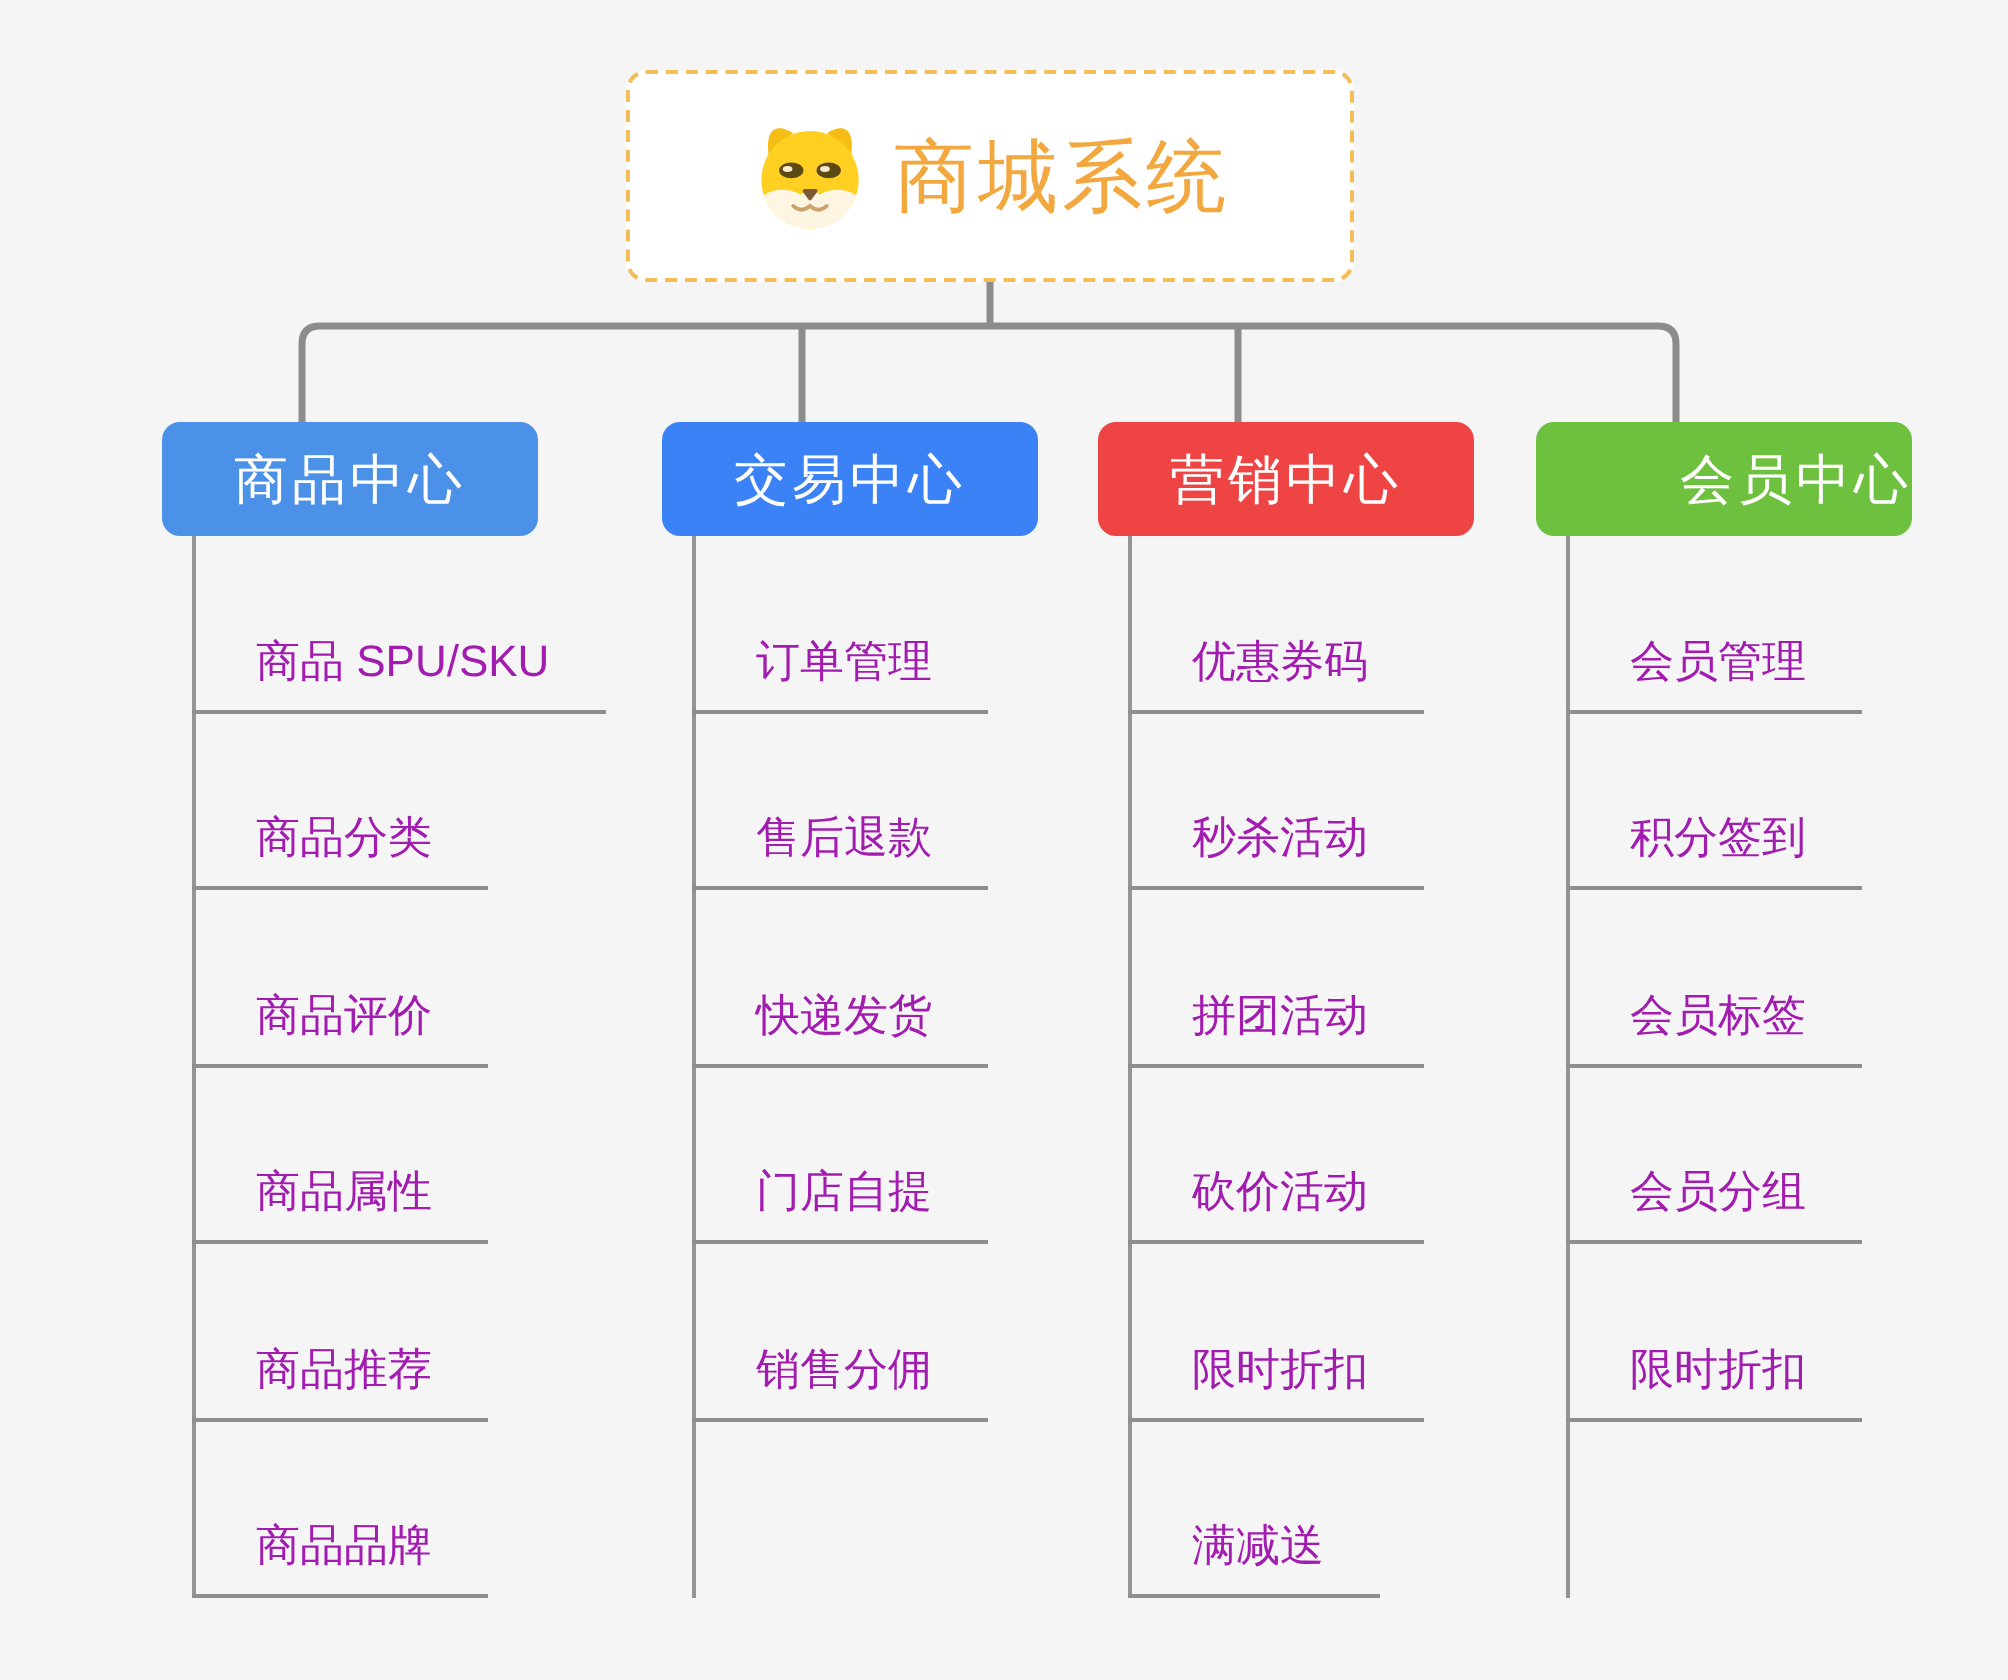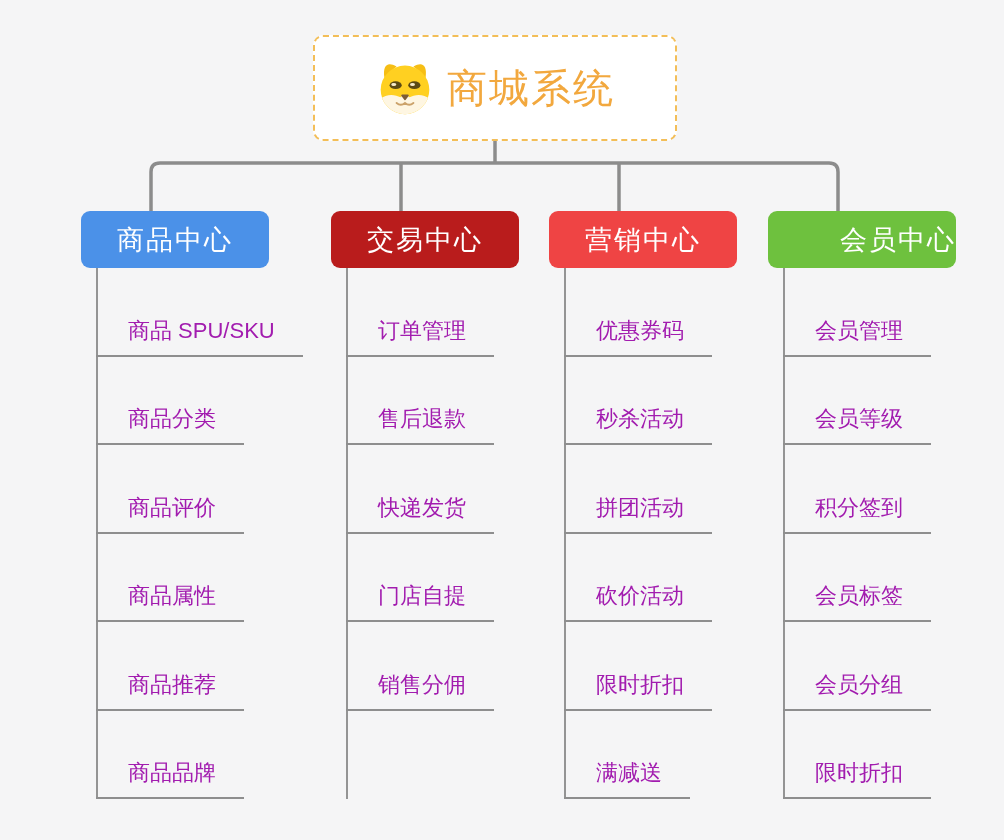"交易中心" div.branch-header { background: #b91c1c -> #3b82f6 }
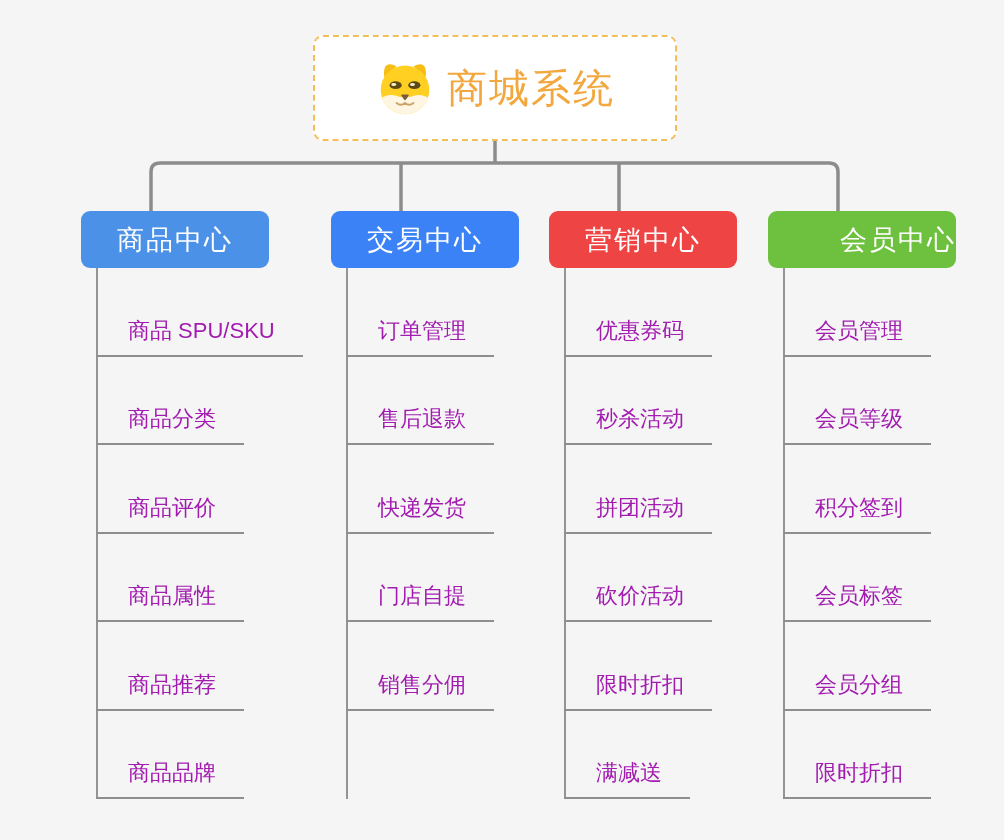"会员等级" div.item-row { html: <div> <span>会员等级</span> </div> -> none }
